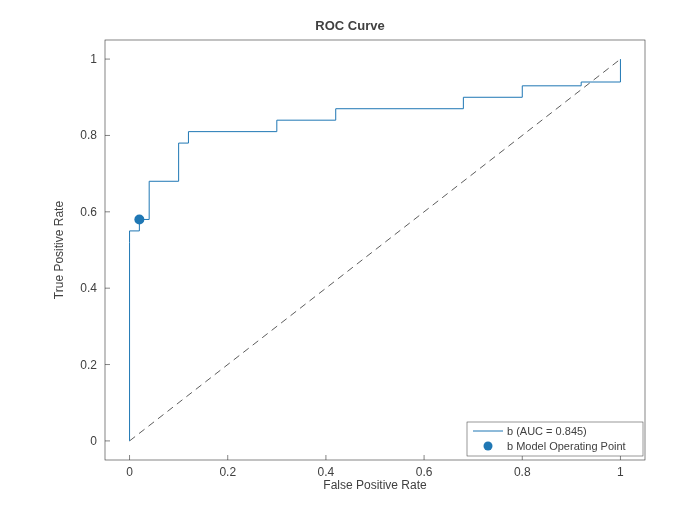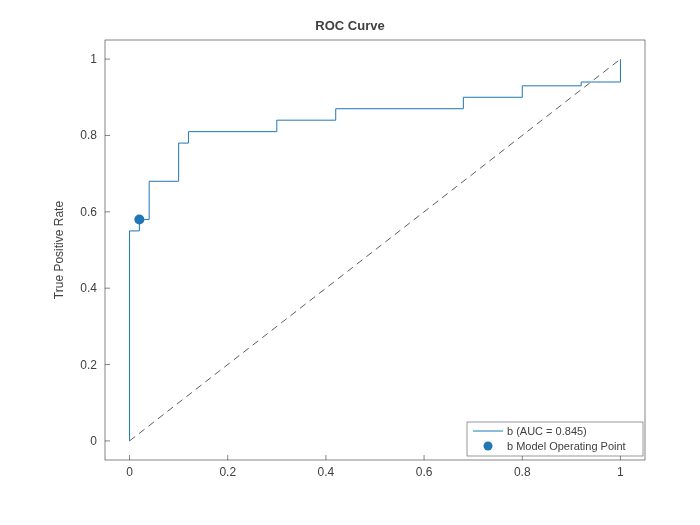"False Positive Rate" div.xlabel { html: none -> <div>False Positive Rate</div> }
